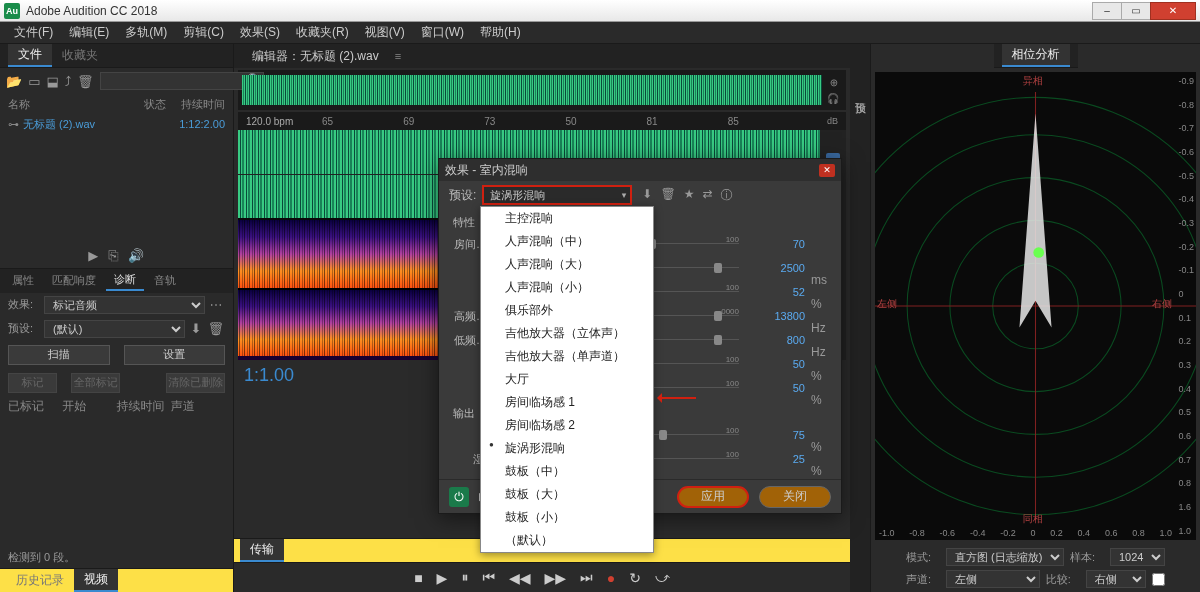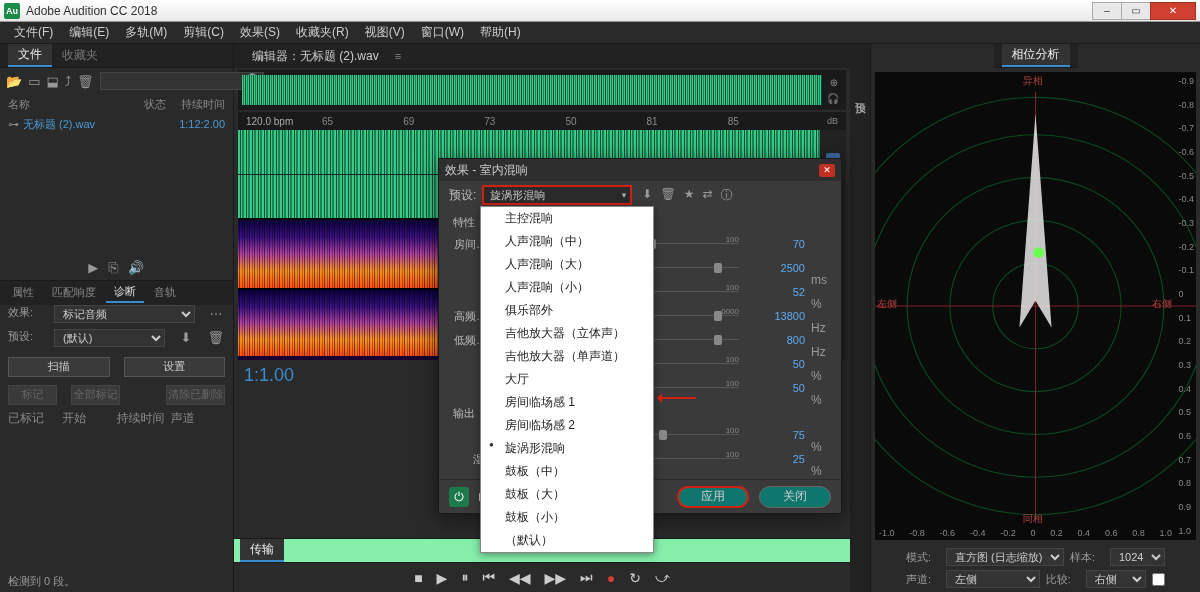"效果:" .prop-row { align-items: none -> center; gap: 12px -> 2px }
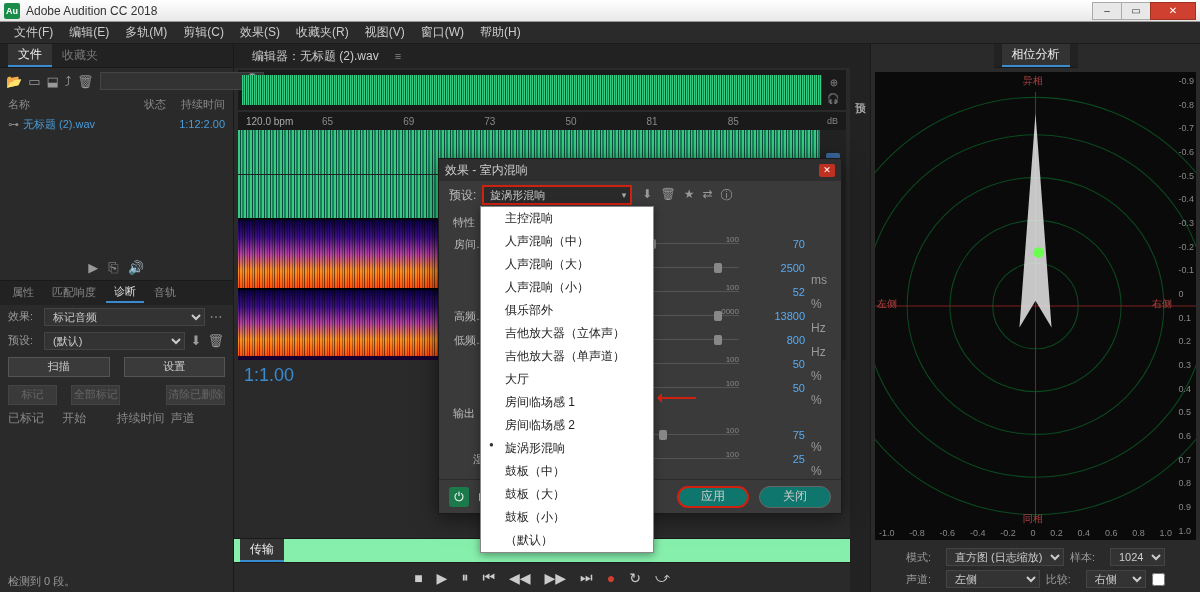"应用" .dlg-btn { background: #0f766e -> #a16207 }
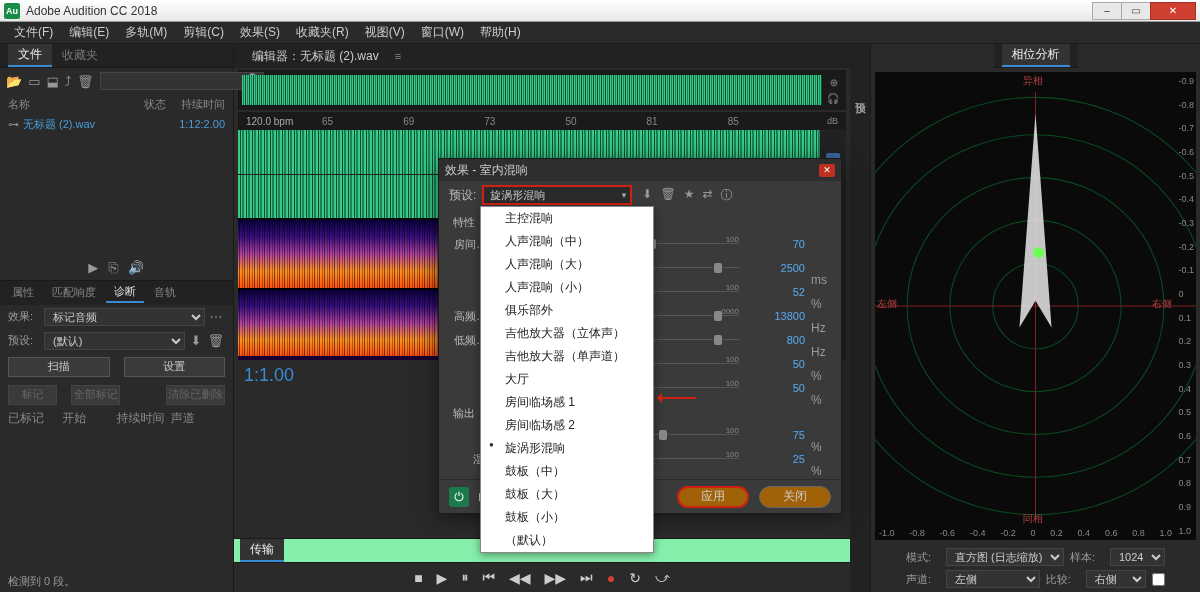"0.9" span { text: 0.9 -> 1.6 }
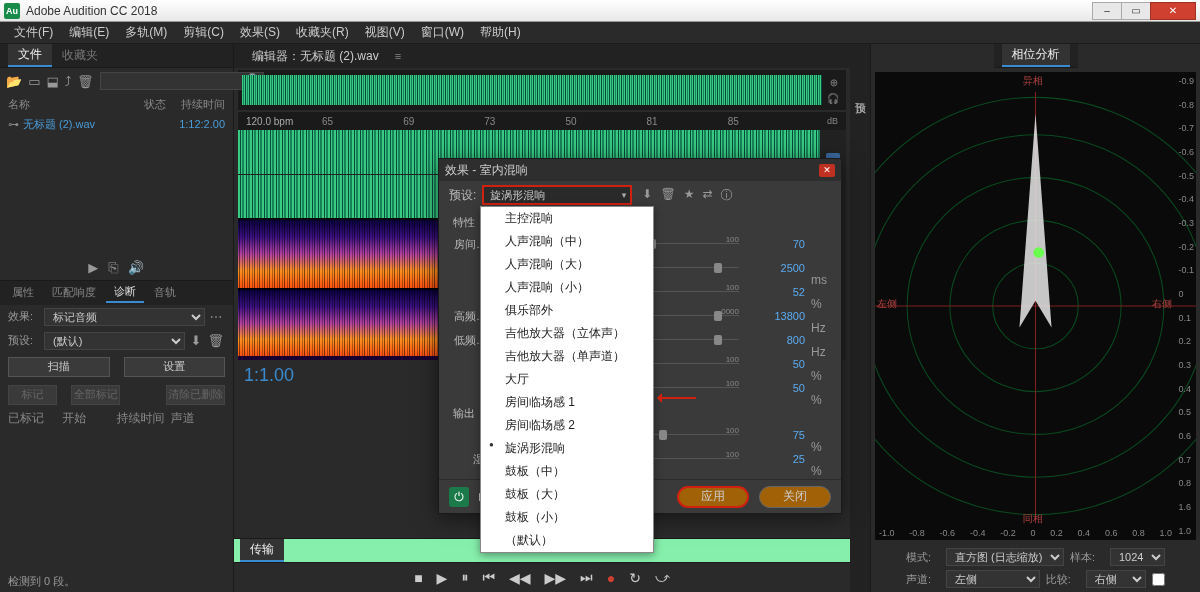"传输" .bottom-tabs { background: #86efac -> #fde047 }
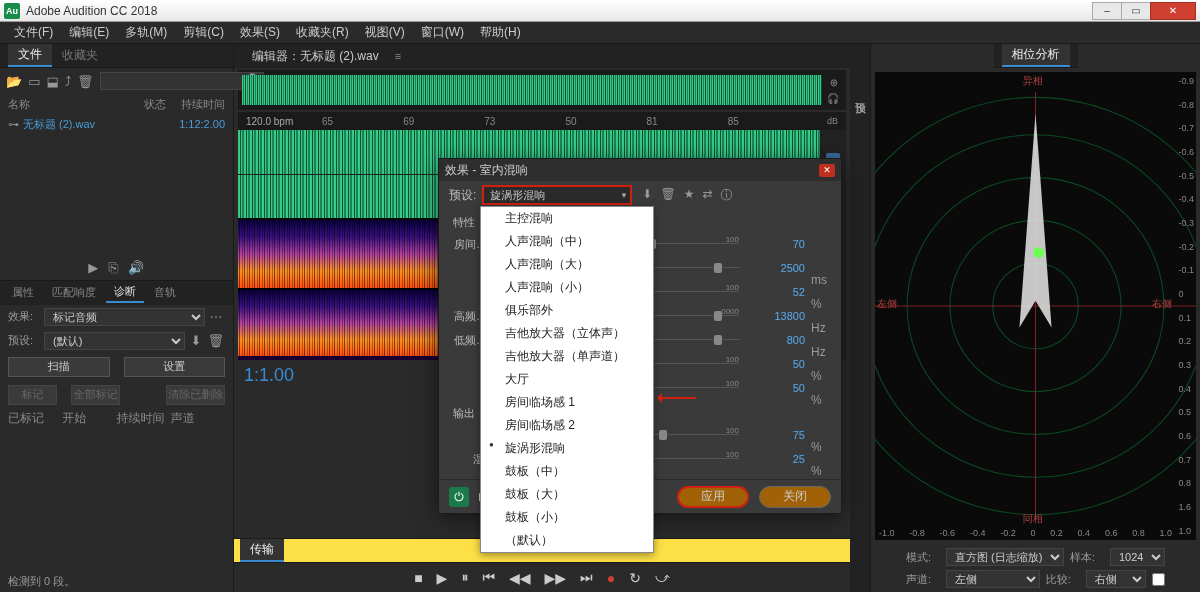"历史记录" div.bottom-tabs { html: none -> <div> <div>历史记录</div> <div>视频</div> </div> }
